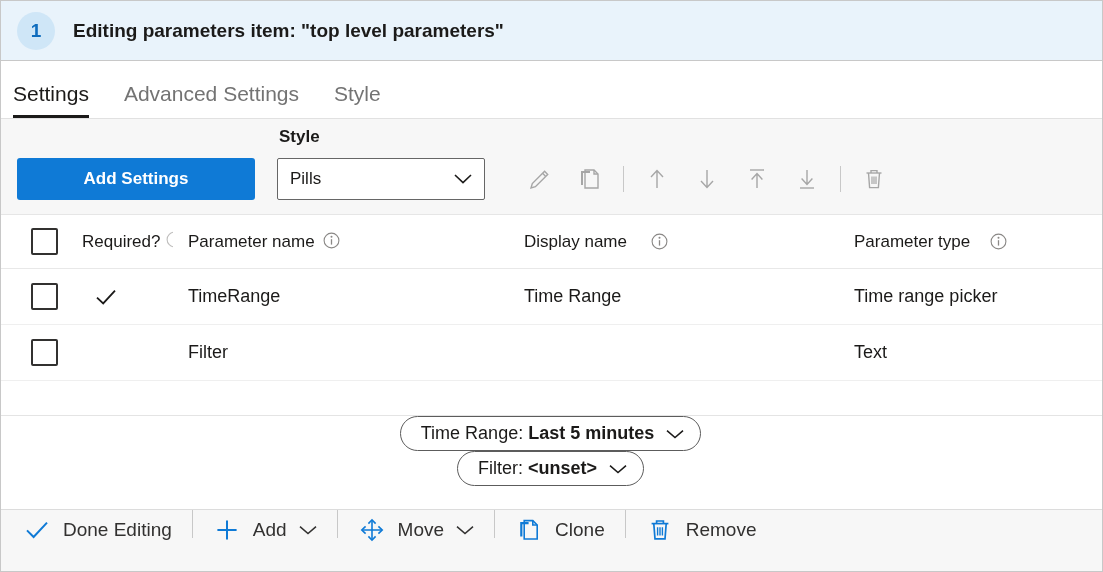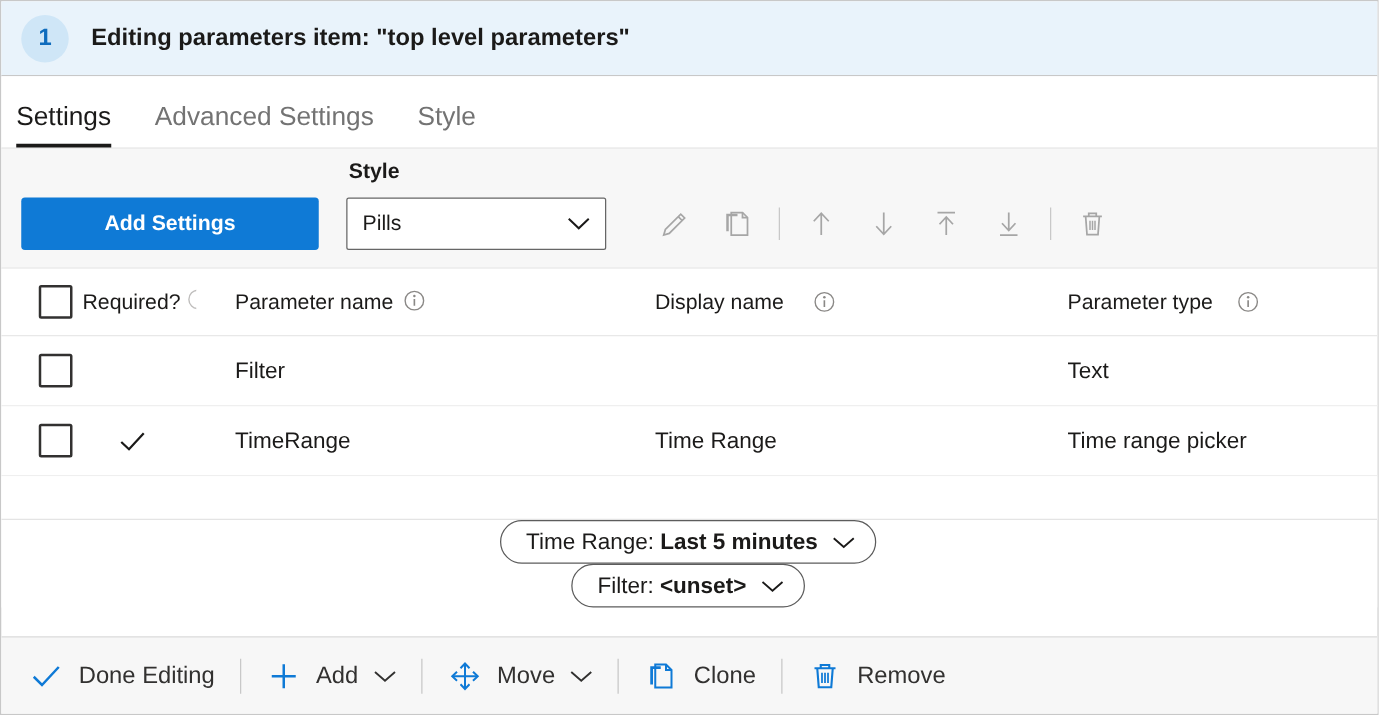"Required?" .col-req { padding-left: 8px -> 24px }
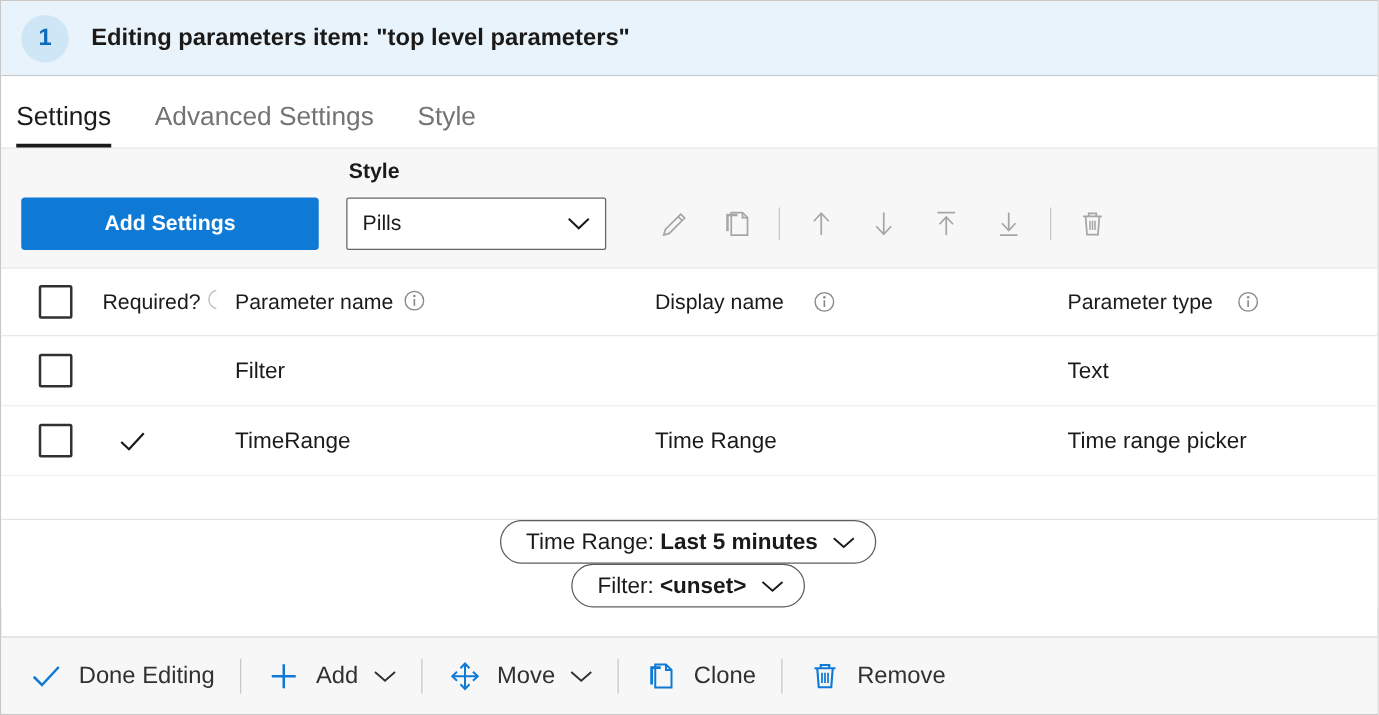"Filter" div.grid-row { order: before "TimeRange" -> after "TimeRange" }
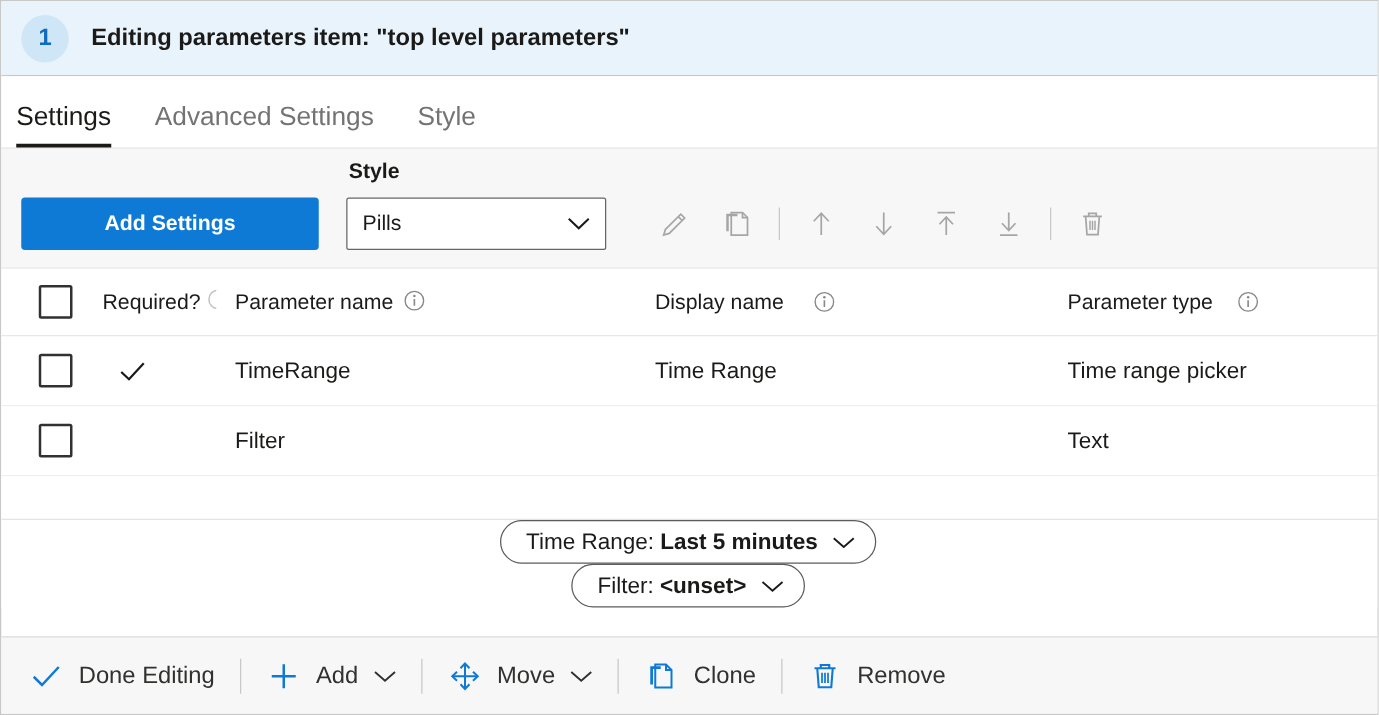"Done Editing" .bottom-bar { align-items: center -> flex-start }
